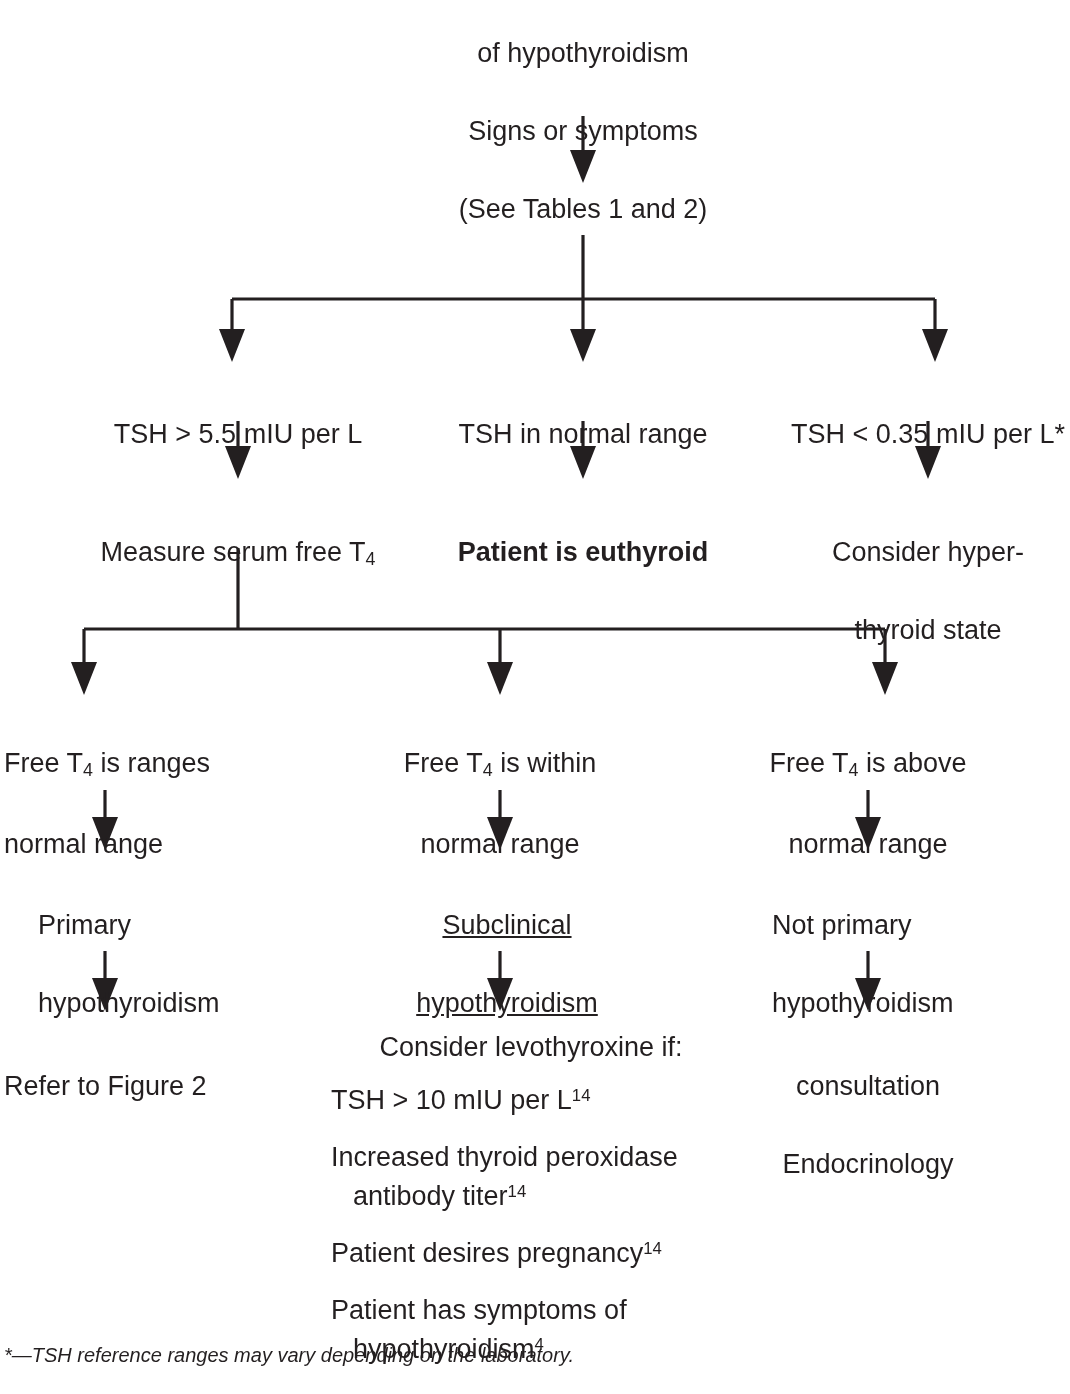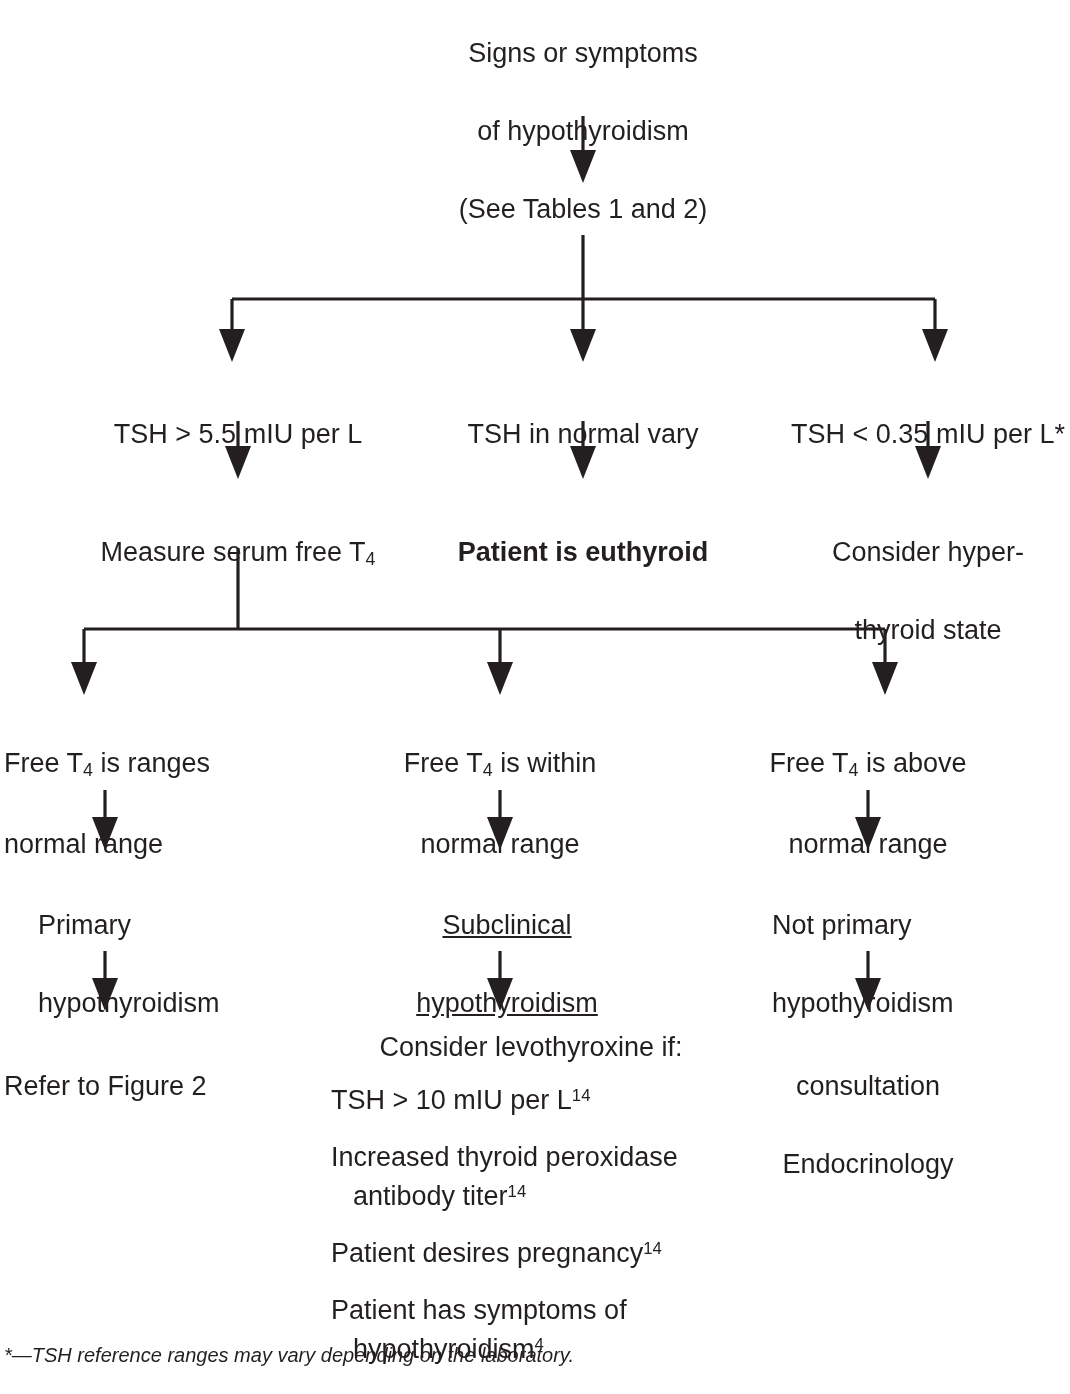"Signs or symptoms" span.ln { order: before "of hypothyroidism" -> after "of hypothyroidism" }
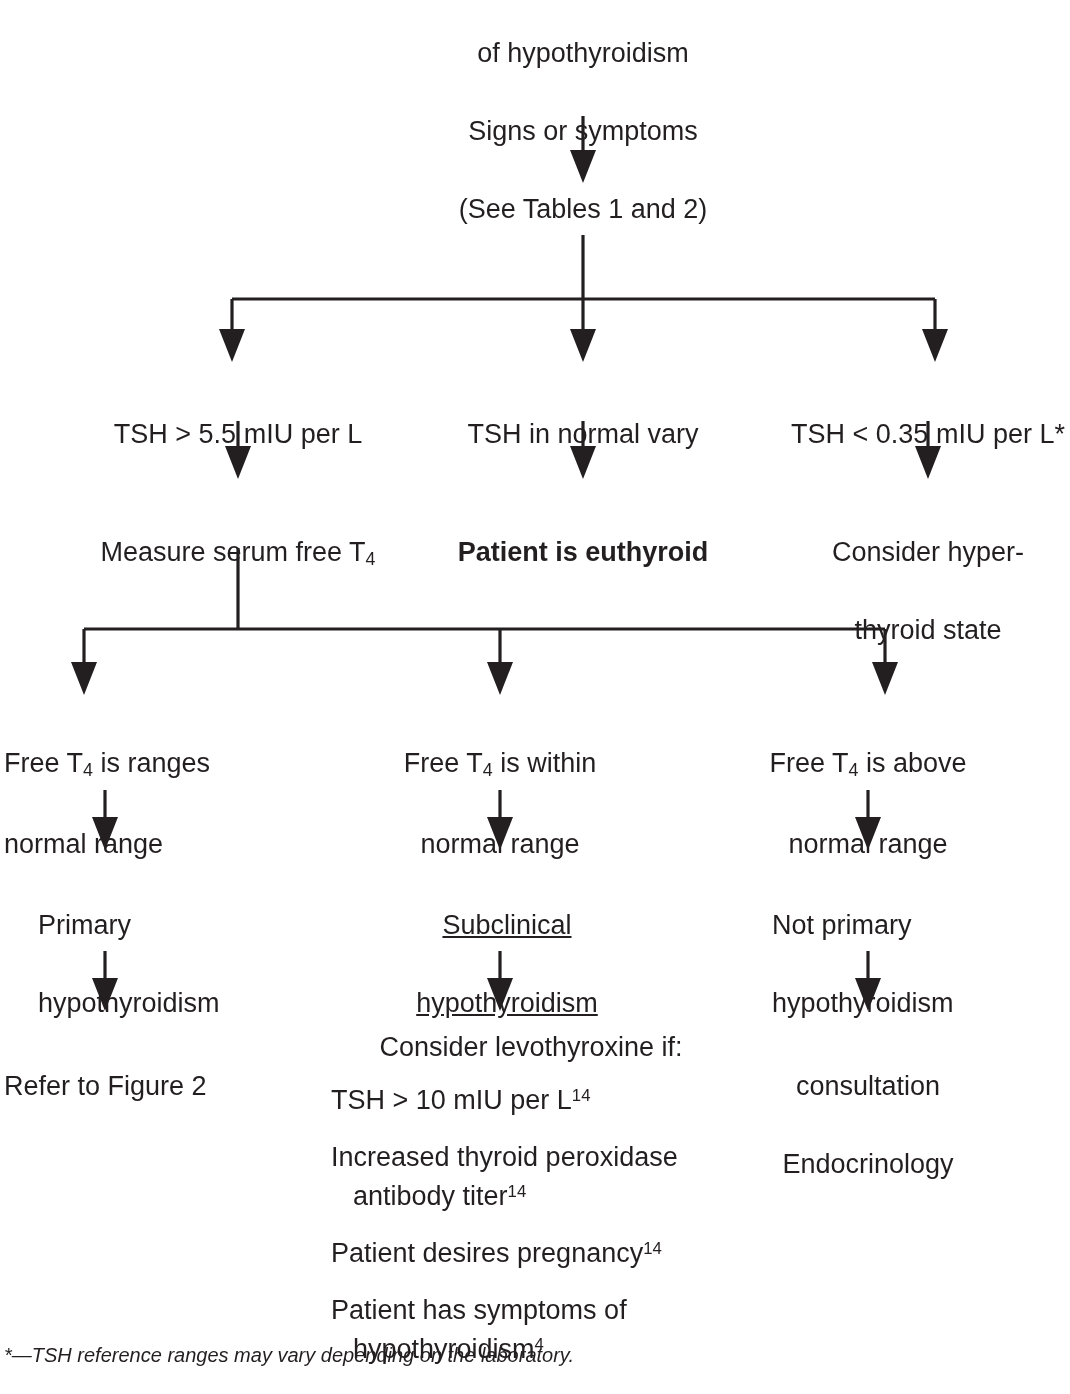"TSH in normal vary" span.ln { text: vary -> range }
